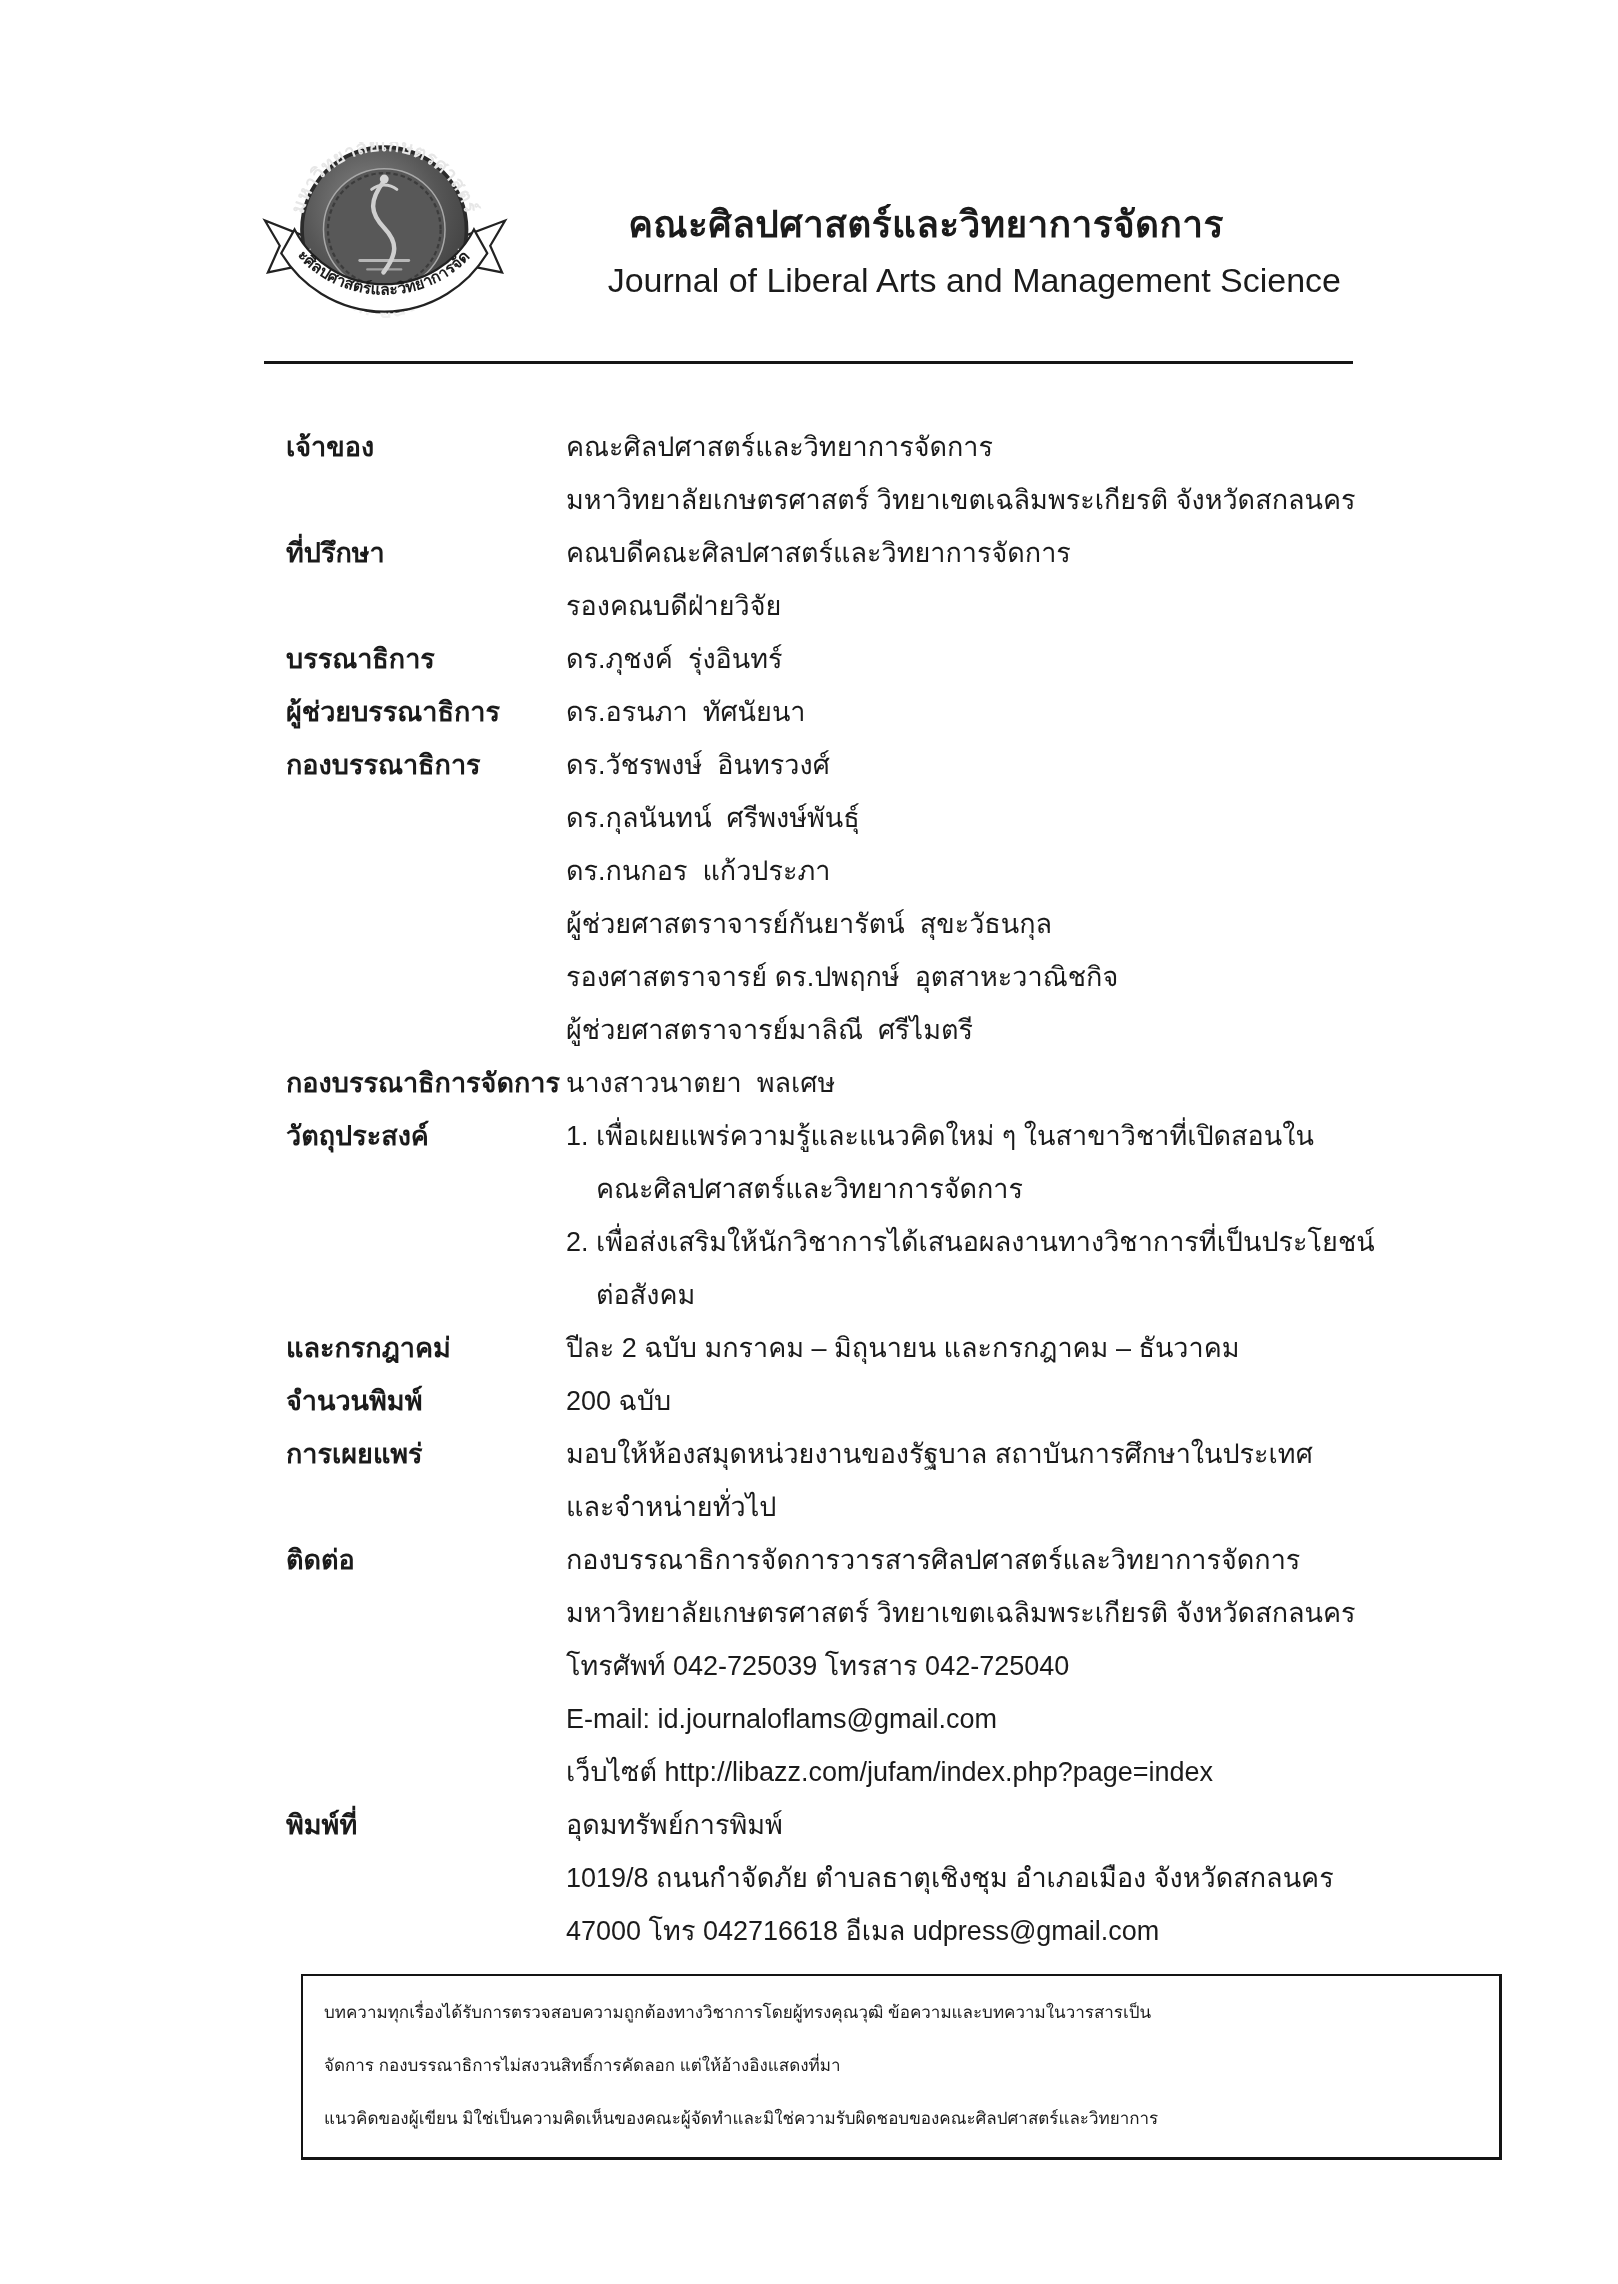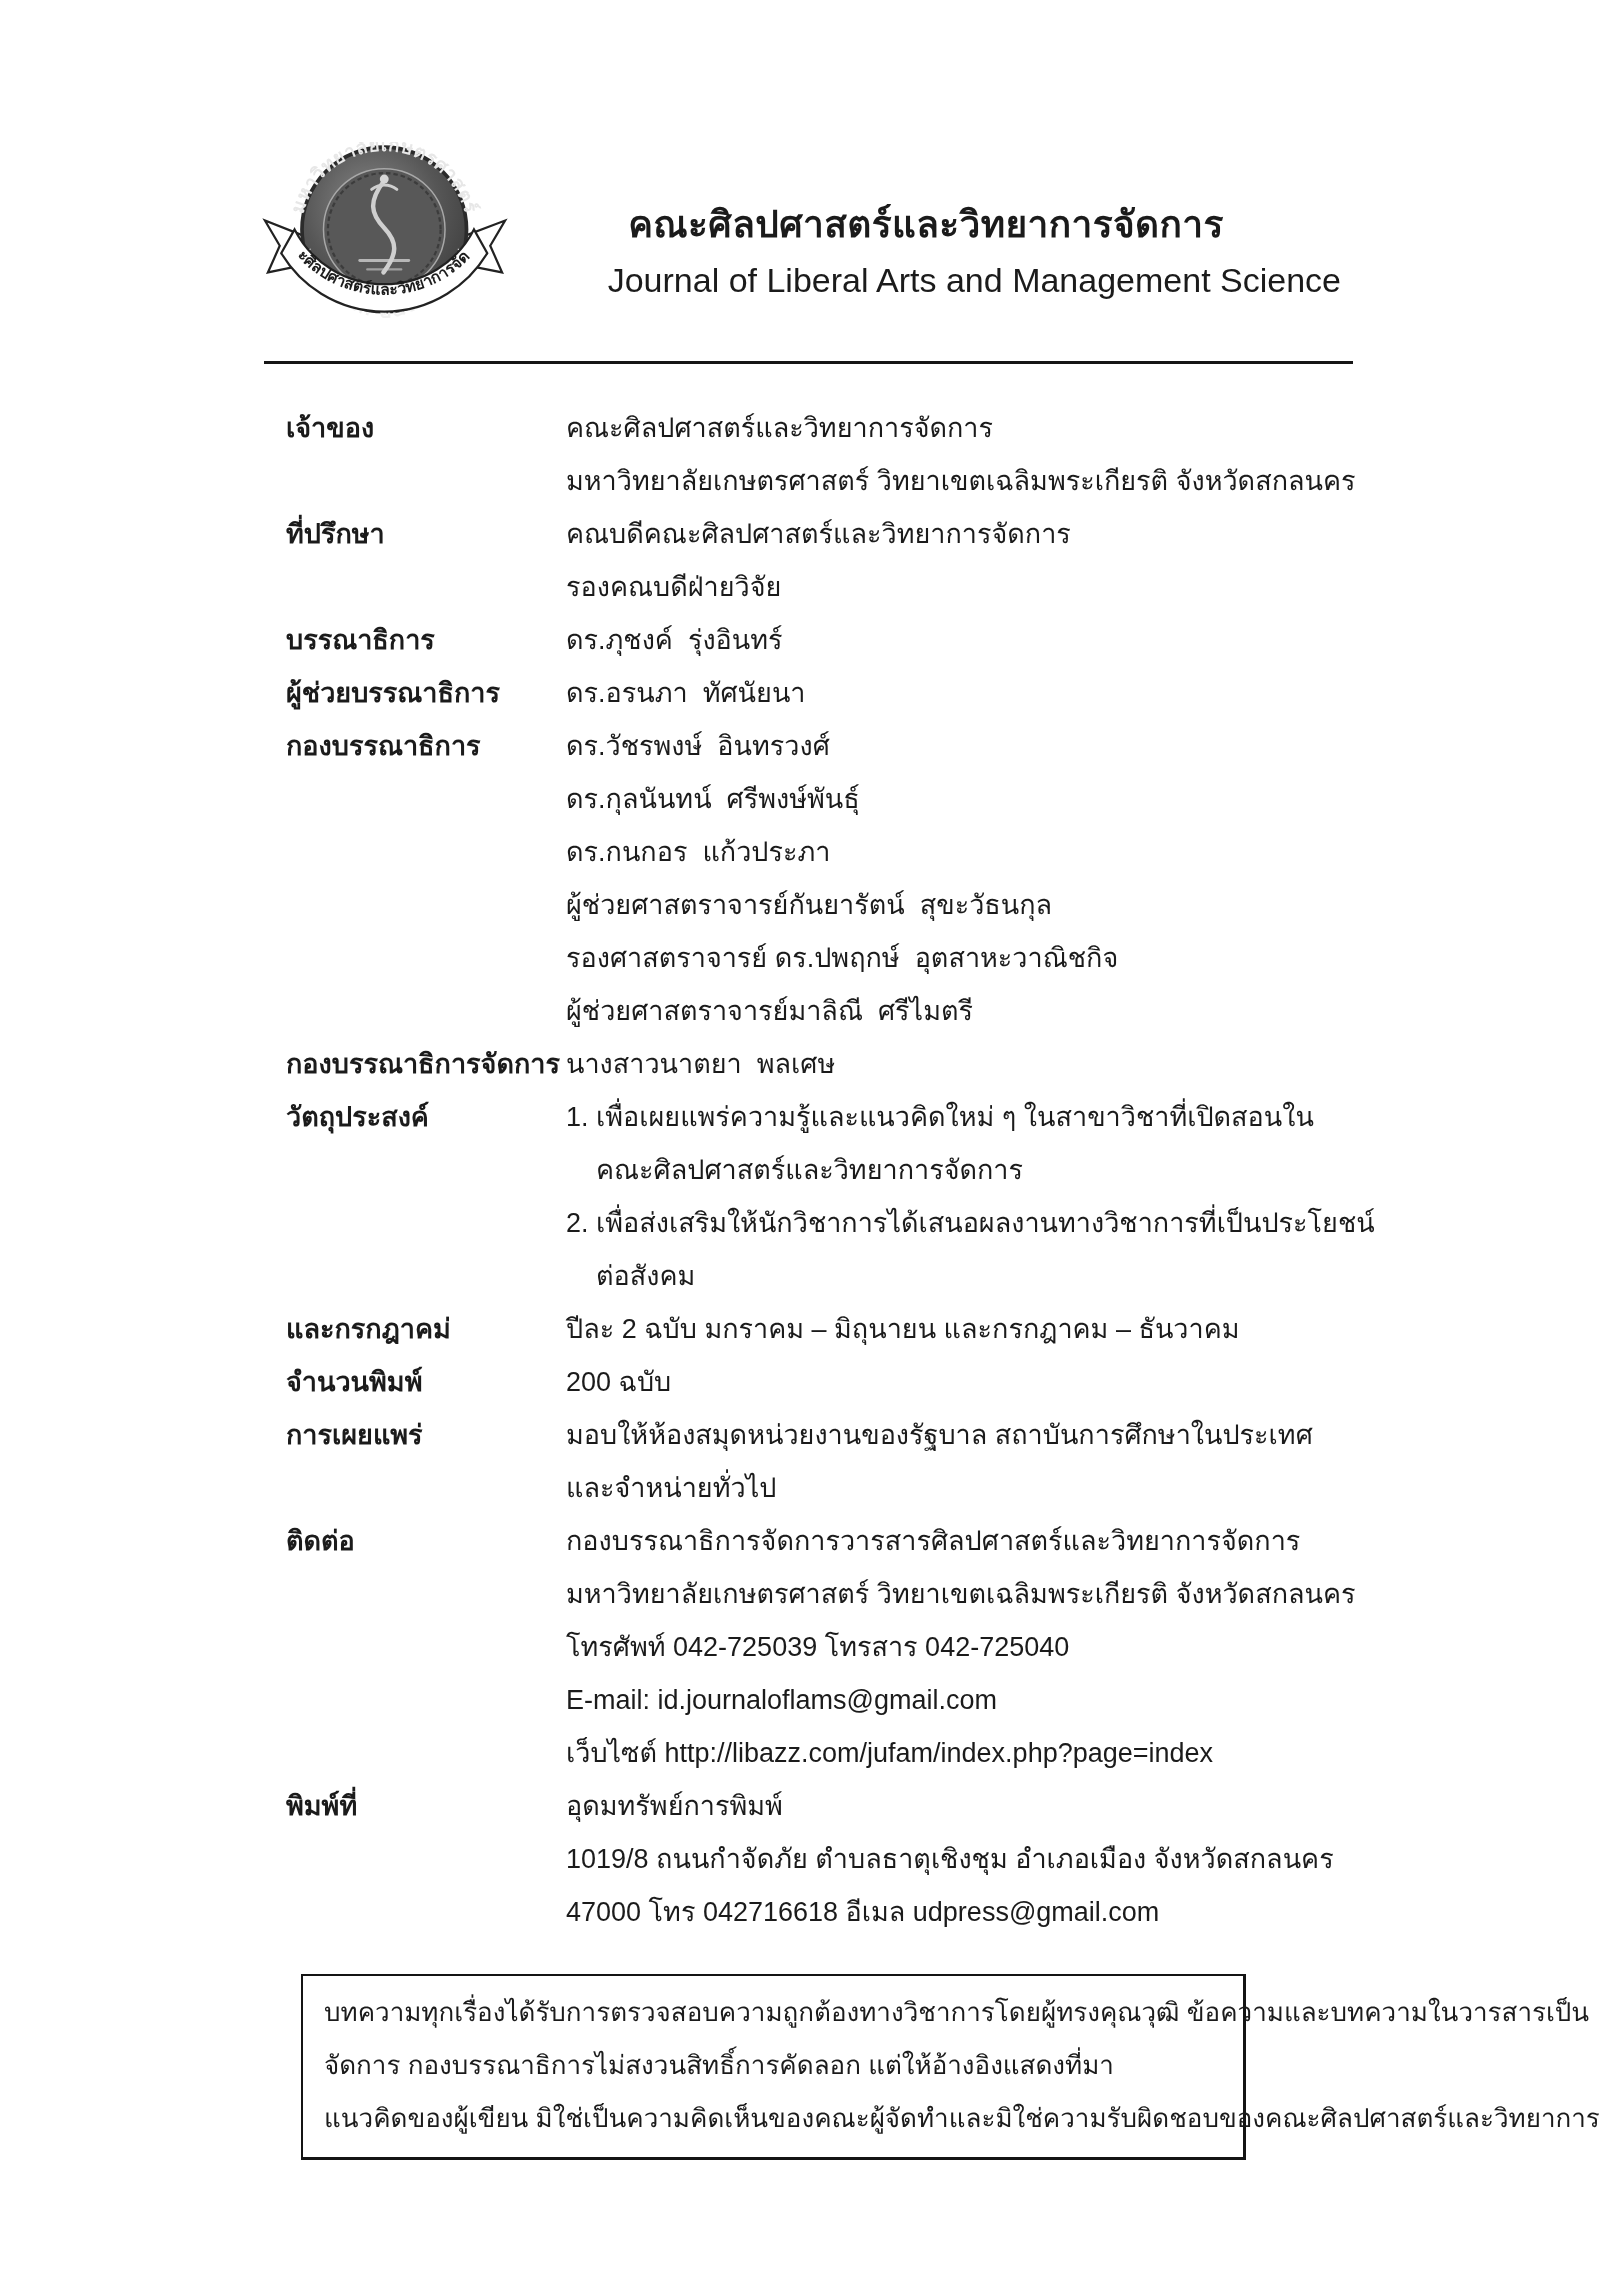"เจ้าของ" .info { top: 402px -> 421px }
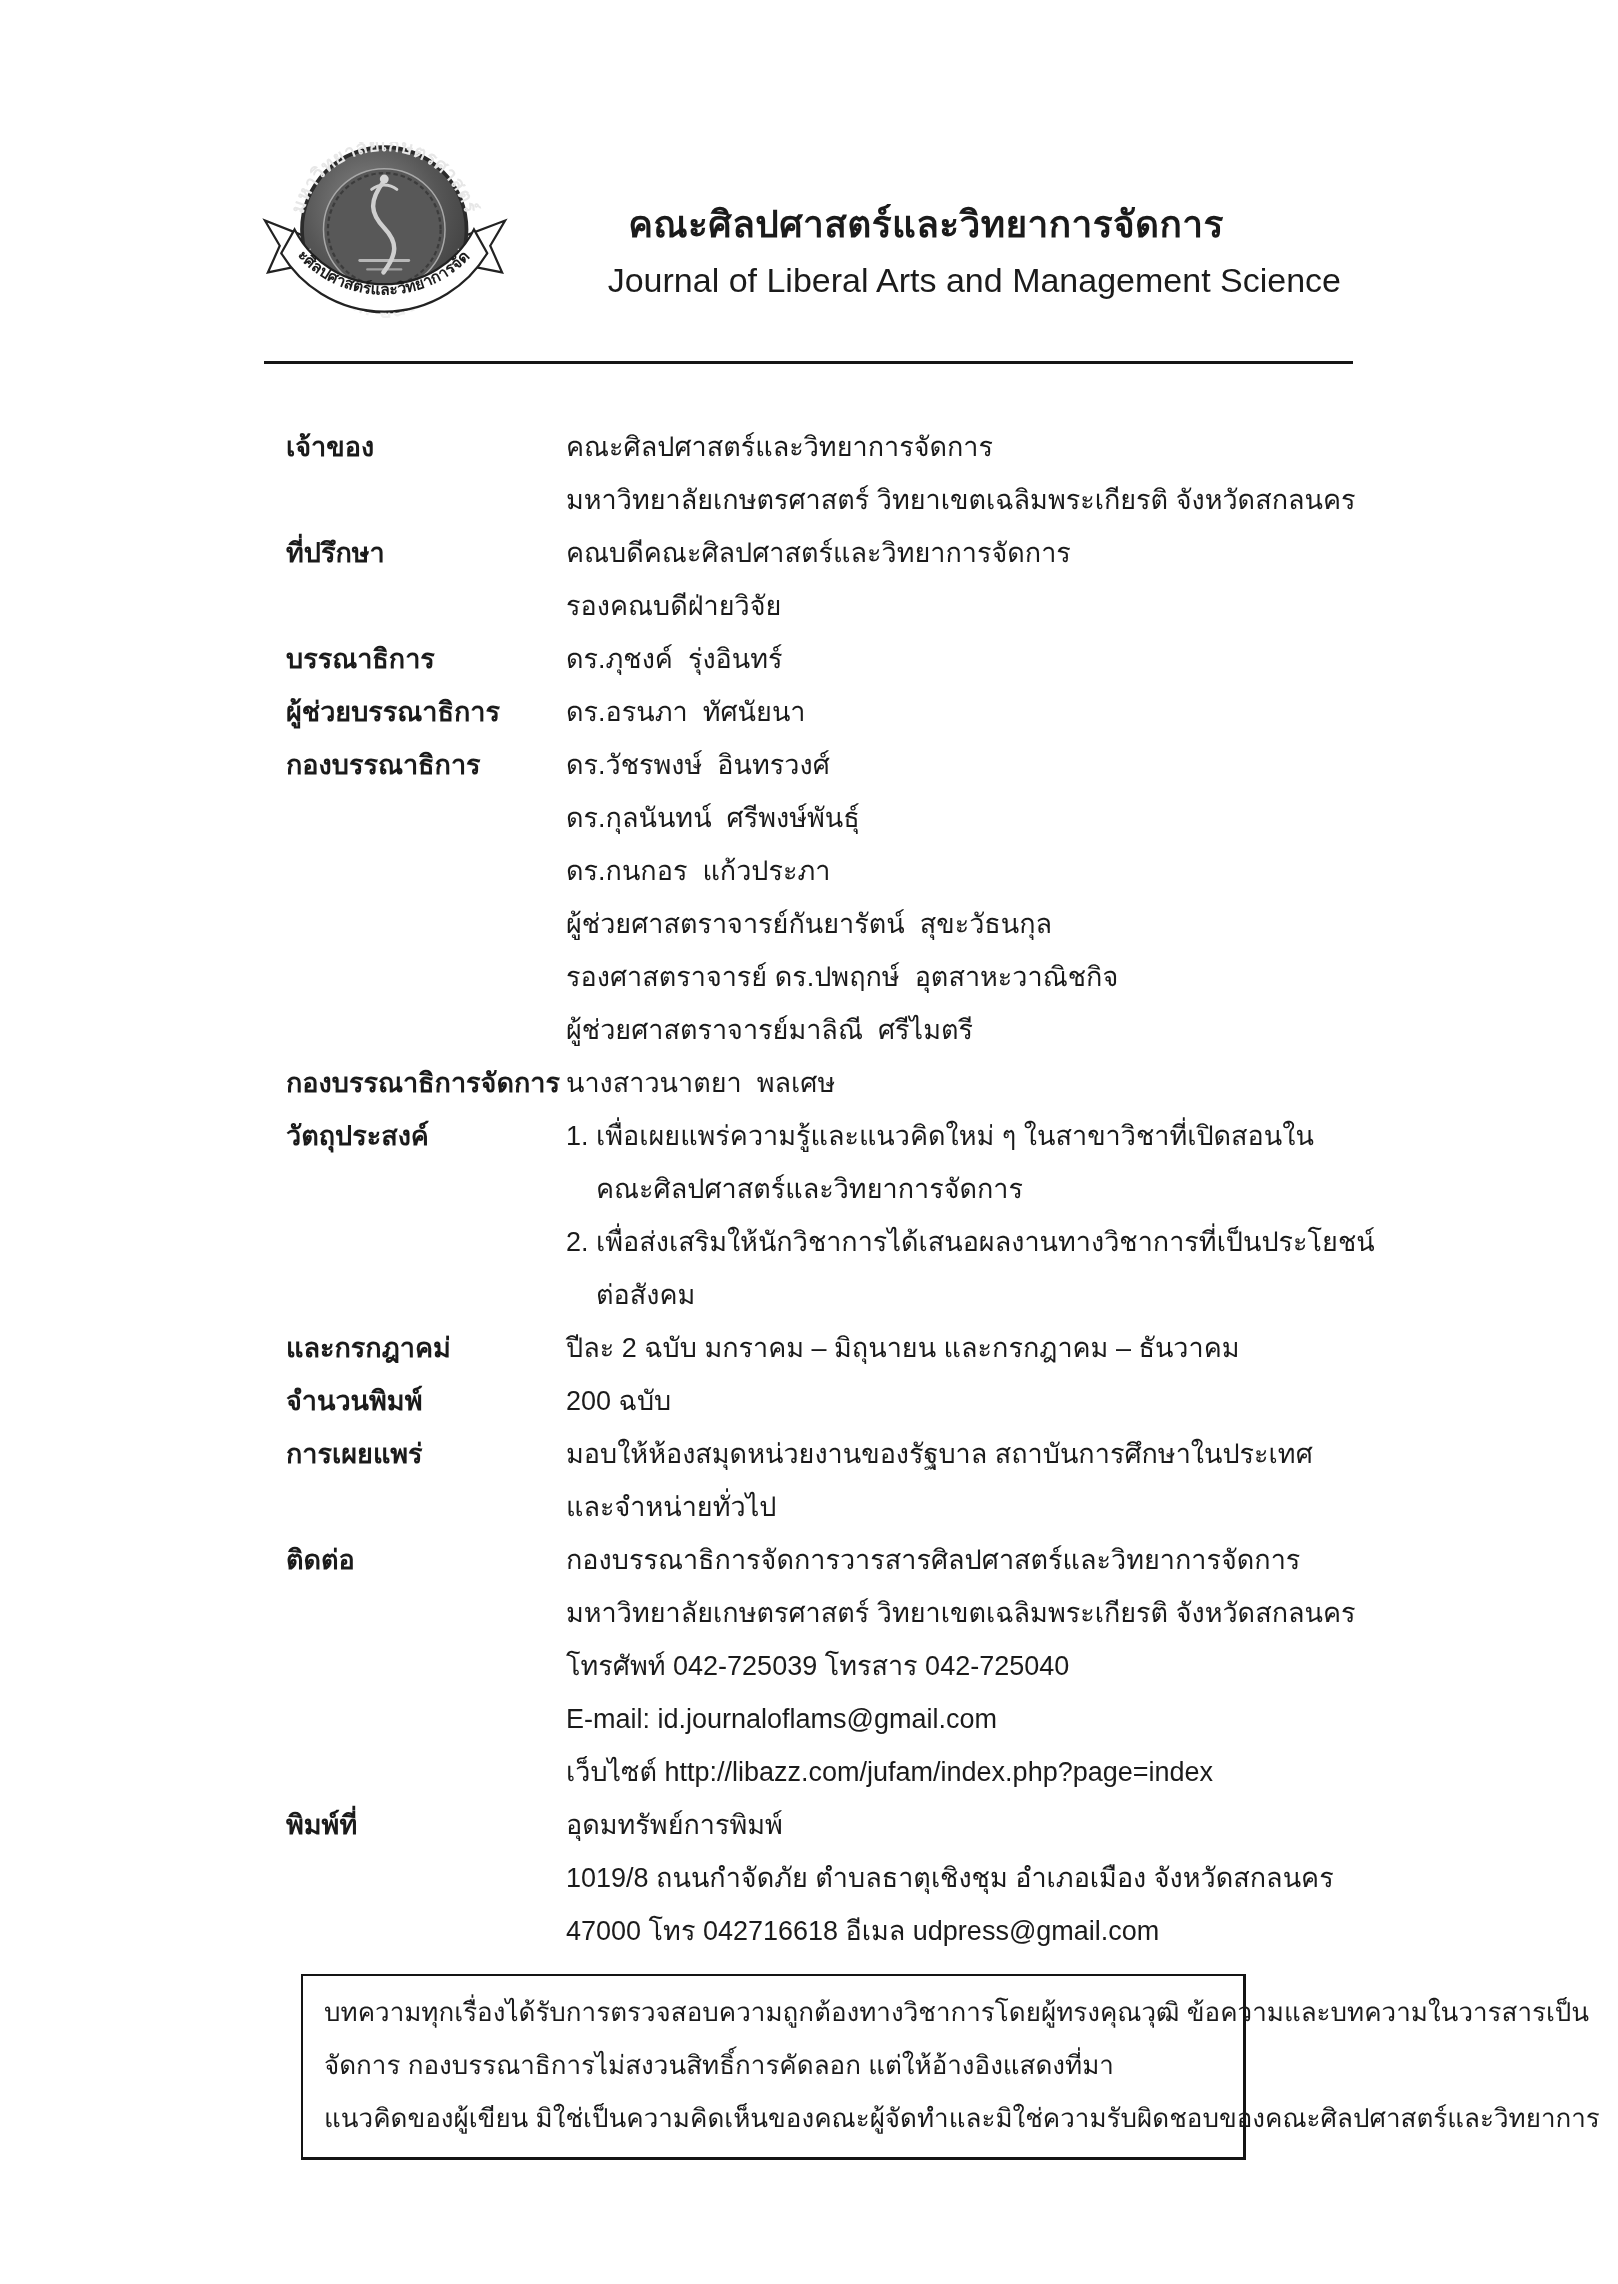"บทความทุกเรื่องได้รับการตรวจสอบความถูกต้" .footer-box { font-size: 26px -> 17px; width: 945px -> 1201px }
